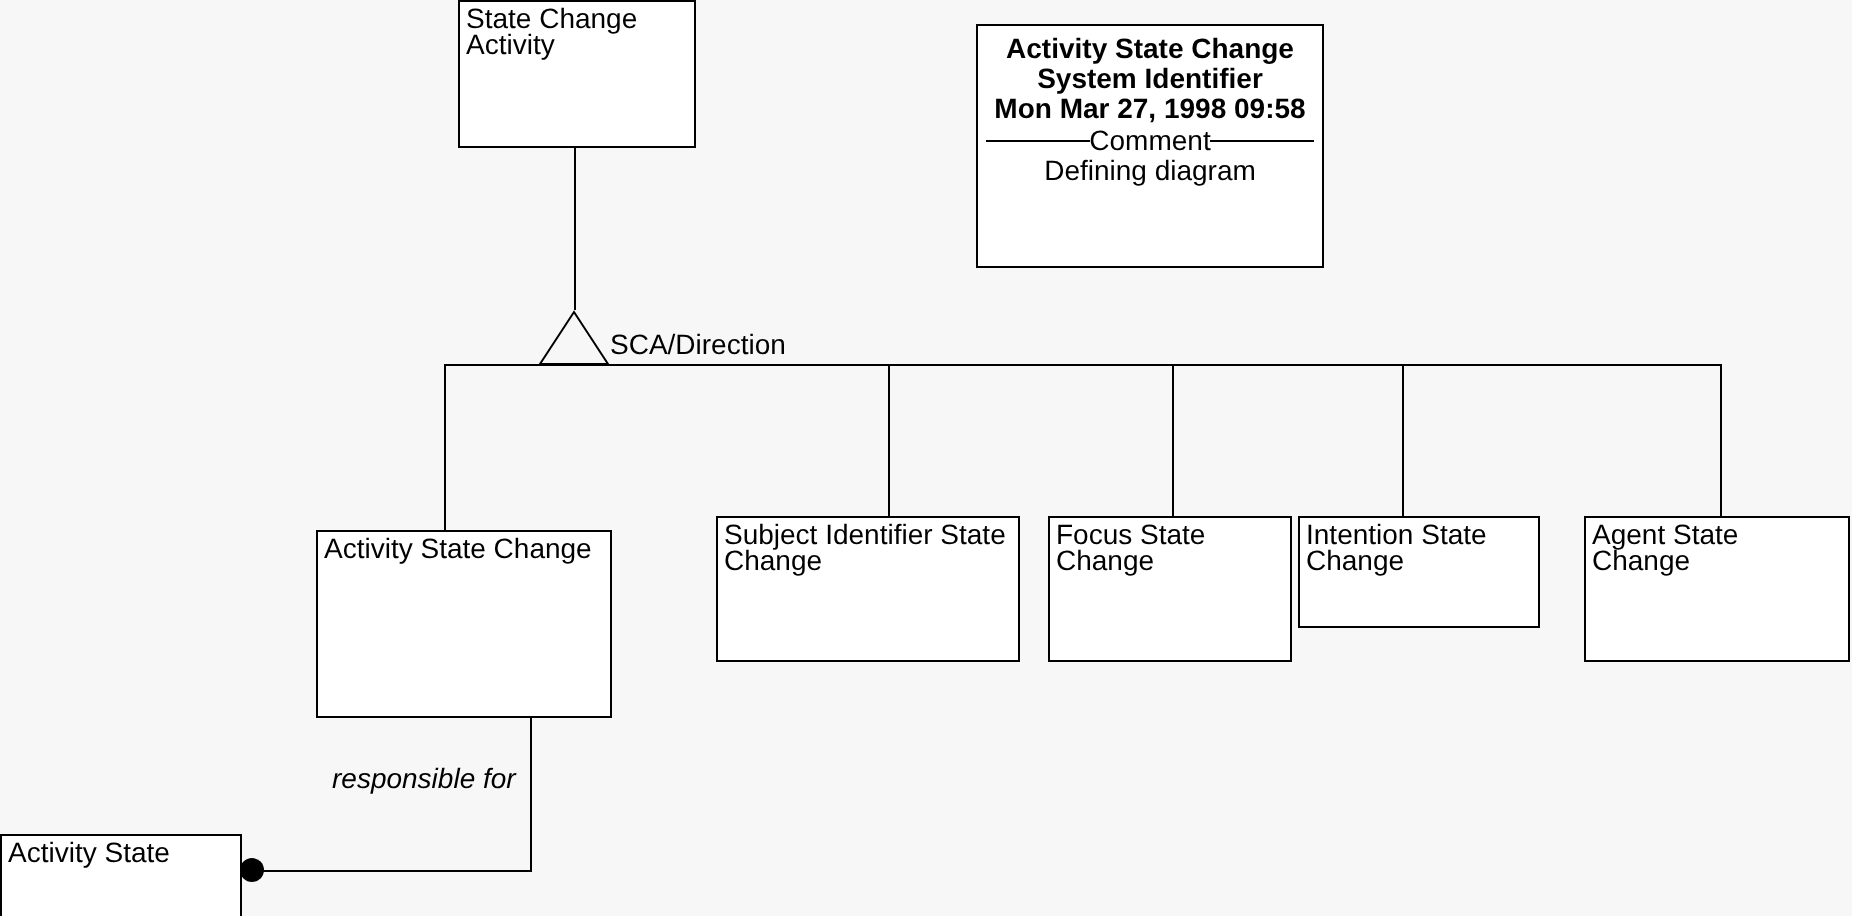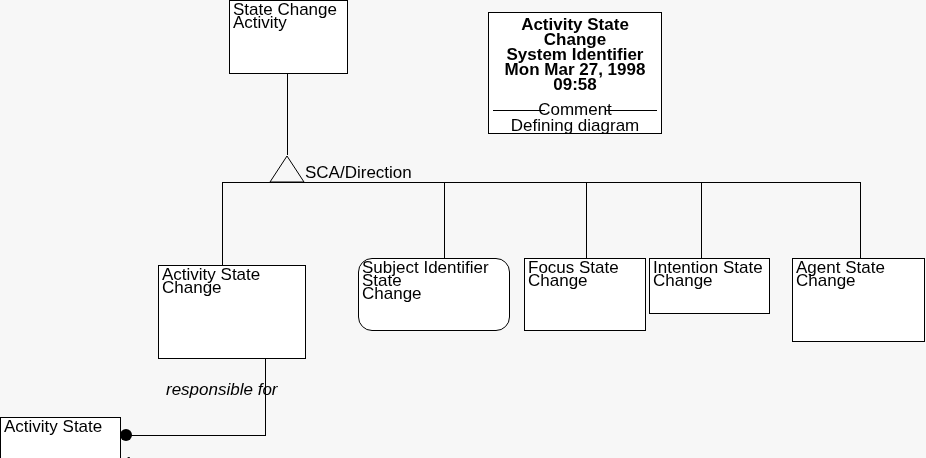"State Change" #canvas { font-size: 17px -> 14px }
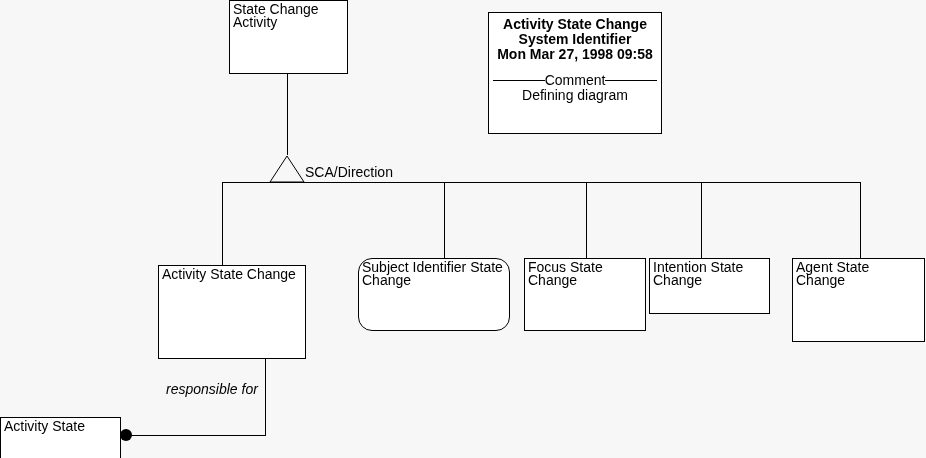"Comment" .comment-rule { margin-top: 11px -> 1px }
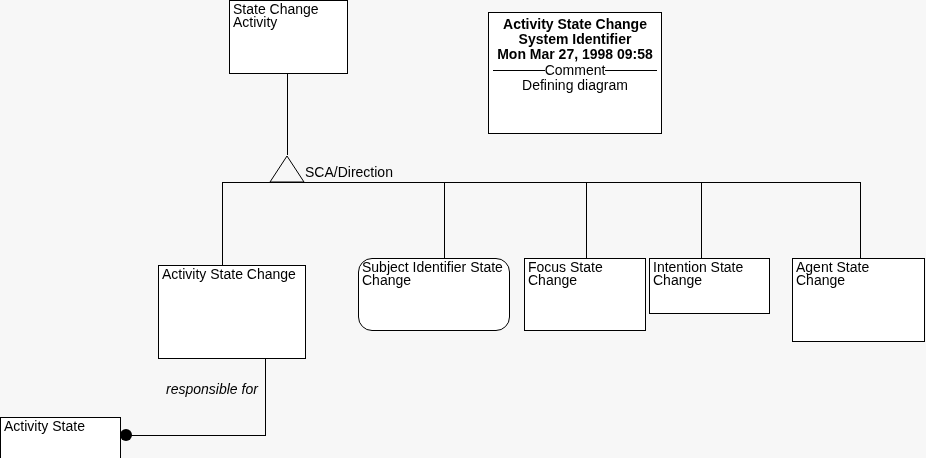"Subject Identifier State" div.node { border-radius: 14px -> none }
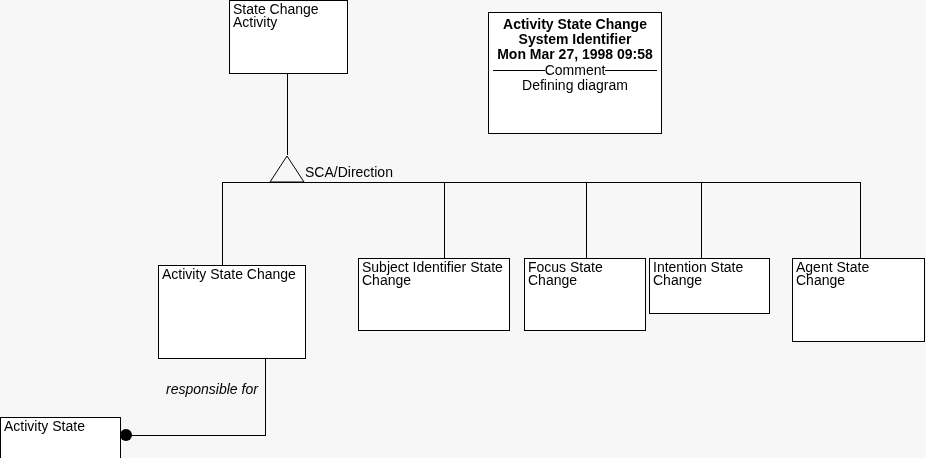"Agent State Change" div.node { height: 84px -> 73px }
